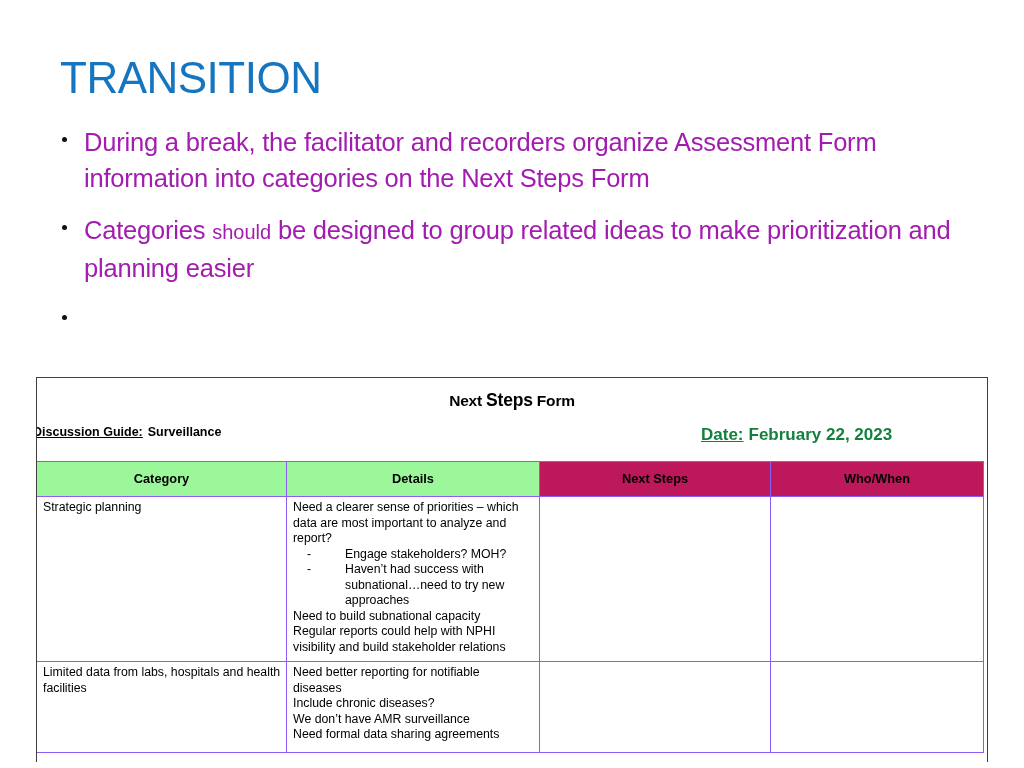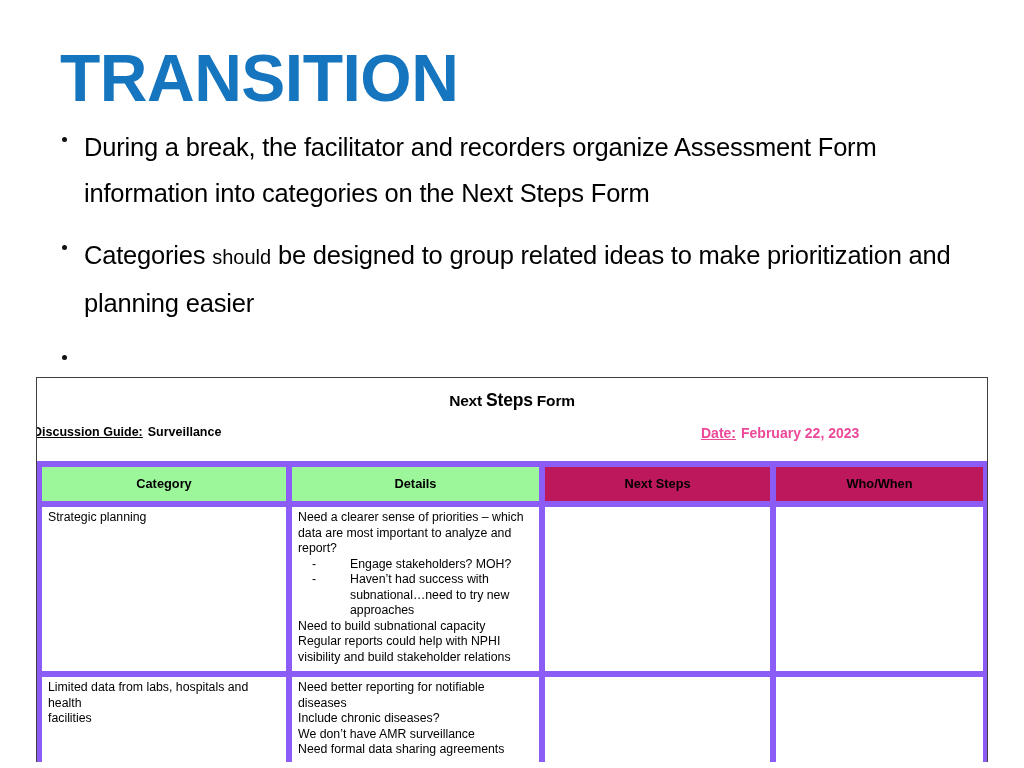"TRANSITION" .slide-title { font-size: 66px -> 44px; font-weight: 700 -> 400 }
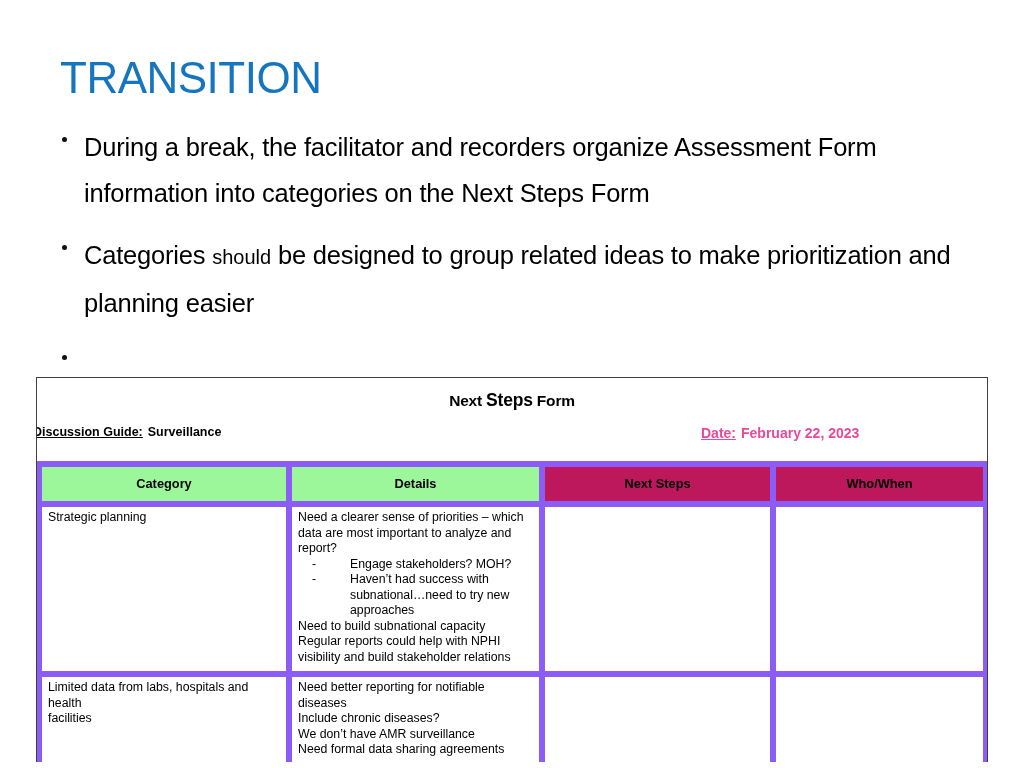"During a break, the facilitator" .bullet { color: #000000 -> #a21caf; line-height: 46px -> 36px }
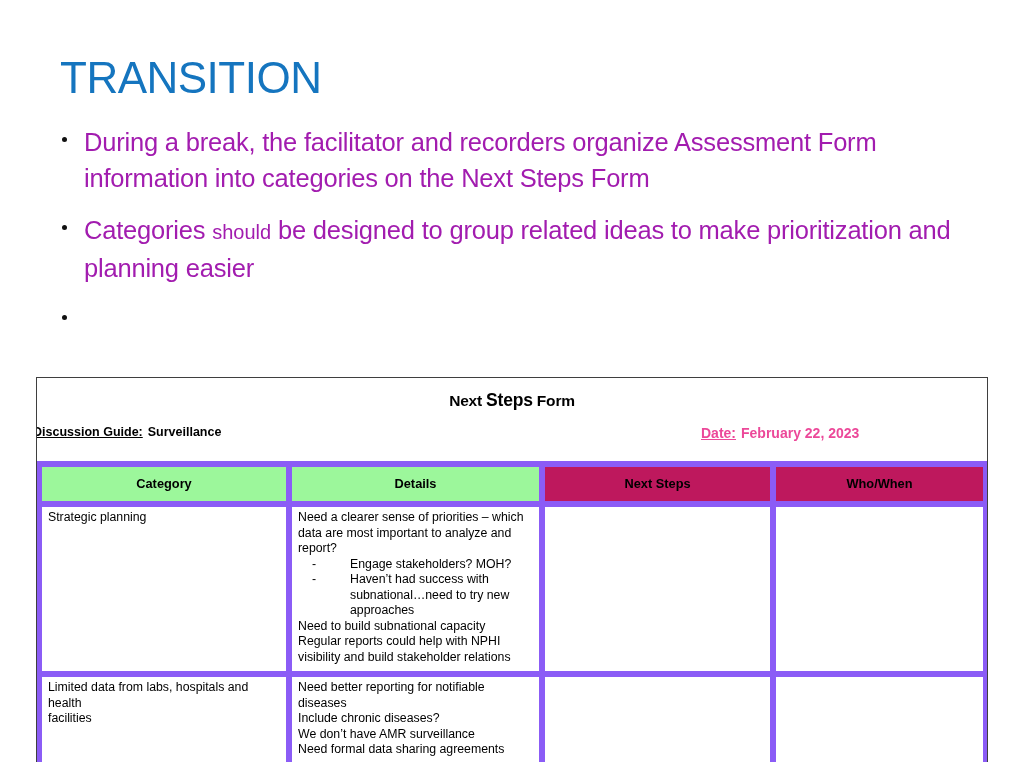"Date: February 22, 2023" .meta-right { color: #ec4899 -> #15803d; font-size: 14px -> 17px }
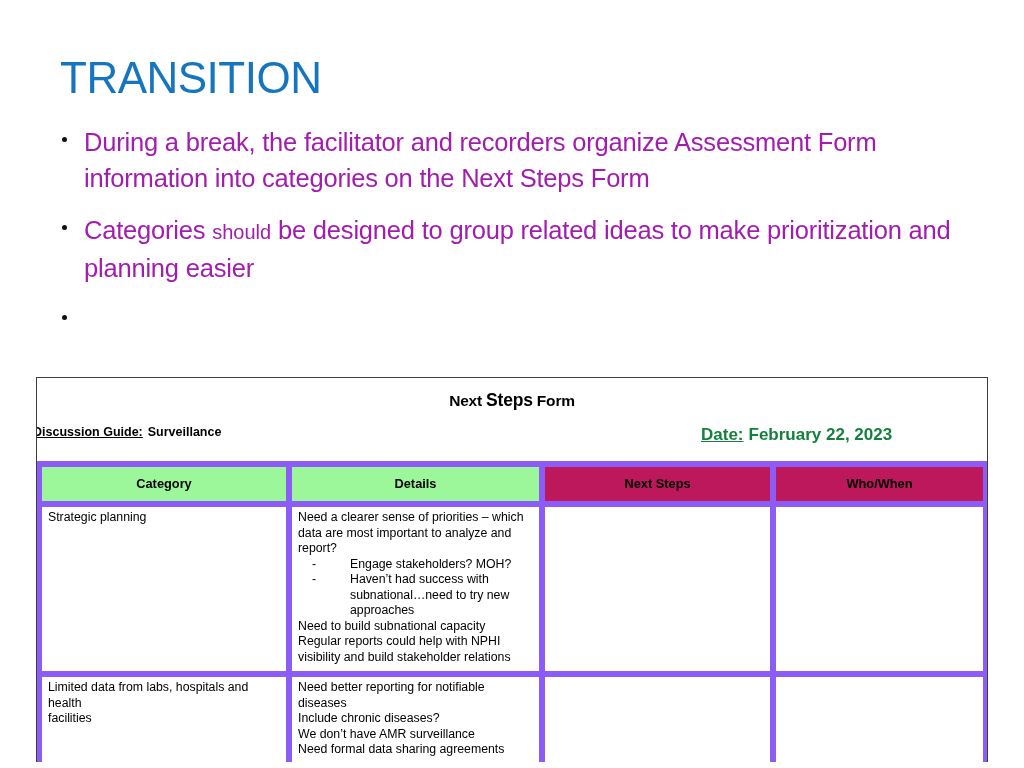"Category" table.nsf th, table.nsf td { border: 6px solid #8b5cf6 -> 1px solid #8b5cf6 }
